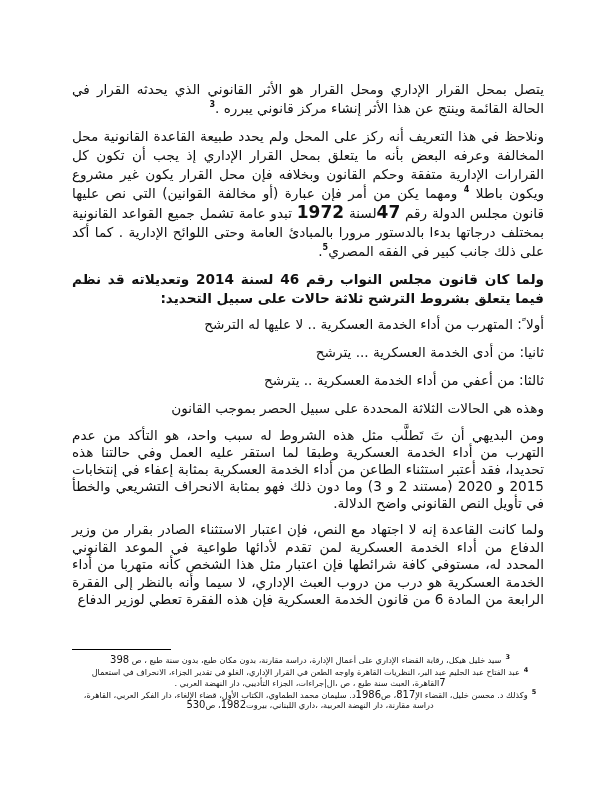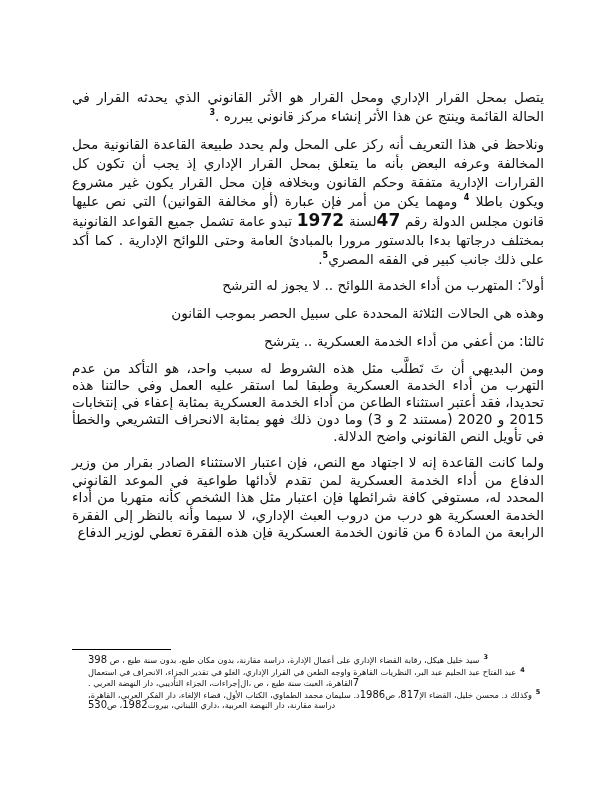"يتصل بمحل القرار الإداري ومحل" div.body-text { top: 88px -> 80px }
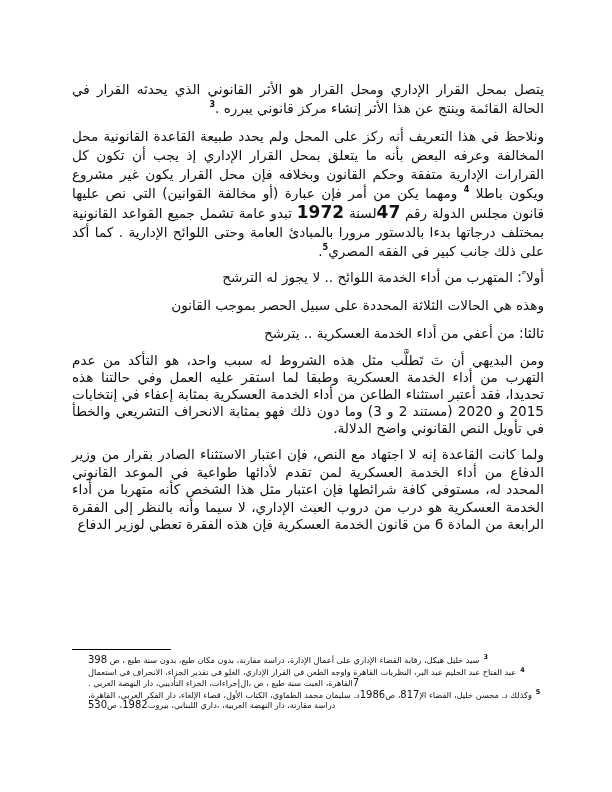"ولما كان قانون مجلس النواب" p.para { html: none -> <p>ولما كان قانون مجلس النواب رقم 46 لسنة 2014 وتعديلاته قد نظم فيما يتعلق بشروط الترشح ثلاثة حالات على سبيل التحديد:</p> }
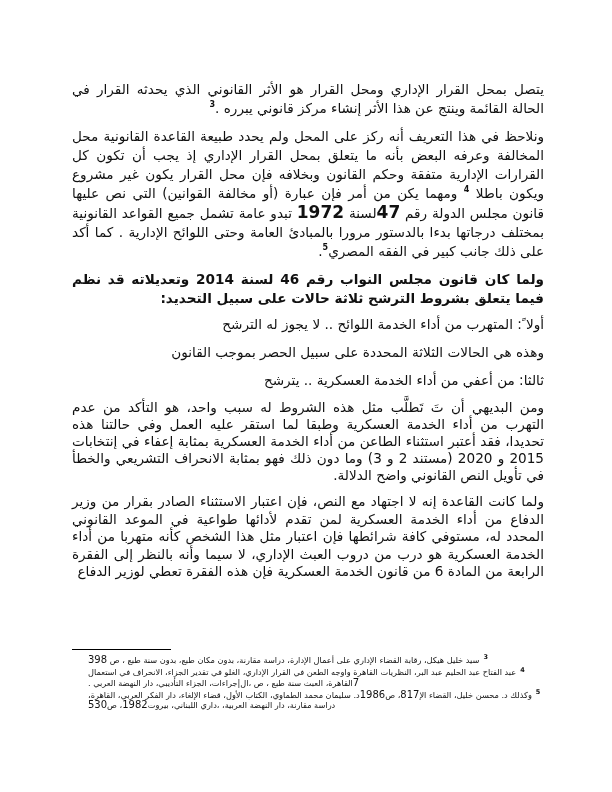"أولا ً: المتهرب من أداء" p.para { text: اللوائح .. لا يجوز -> العسكرية .. لا عليها }
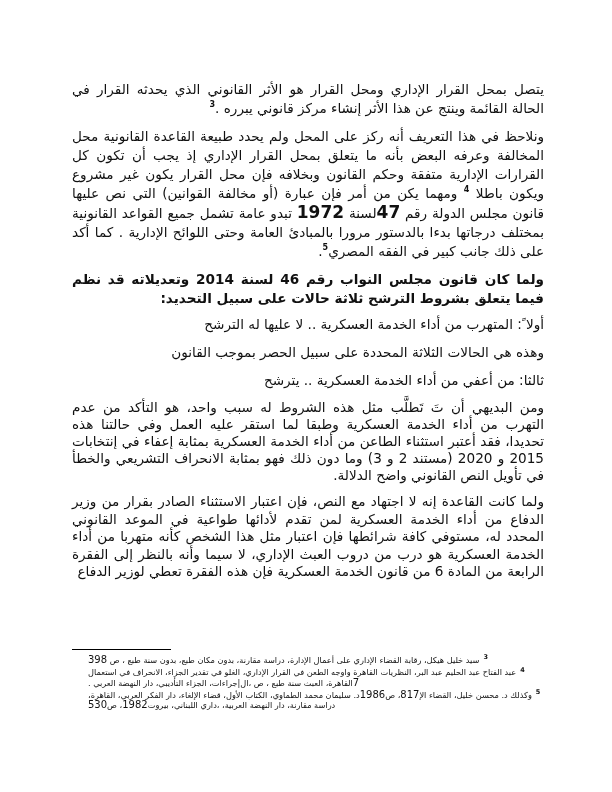"ثانيا: من أدى الخدمة العسكرية" p.para { html: none -> <p>ثانيا: من أدى الخدمة العسكرية ... يترشح</p> }
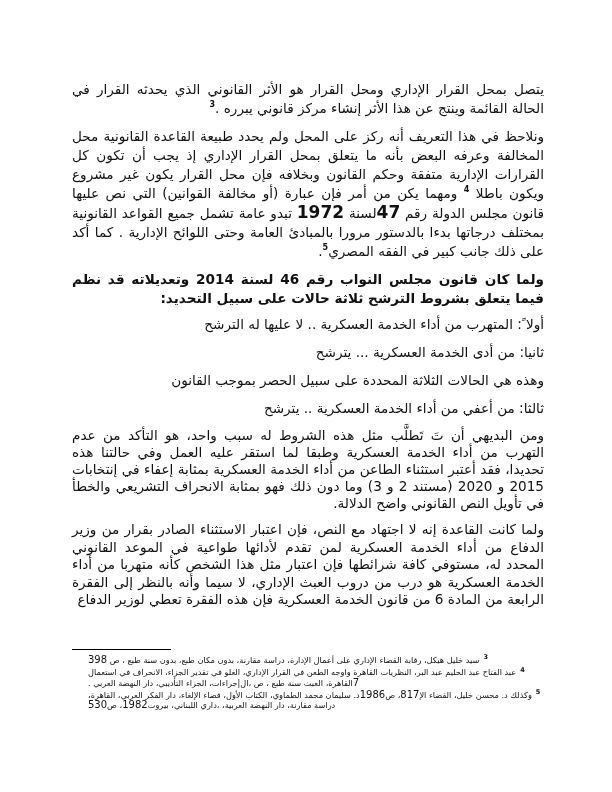"وهذه هي الحالات الثلاثة المحددة" p.para { order: before "ثالثا: من أعفي من أداء" -> after "ثالثا: من أعفي من أداء" }
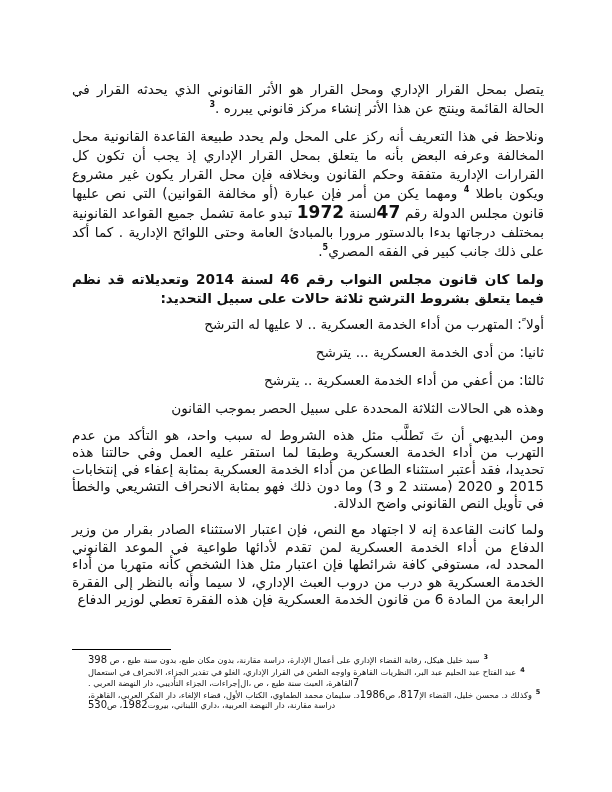"3سيد خليل هيكل، رقابة القضاء" .footnotes { left: 88px -> 74px; text-align: left -> center }
